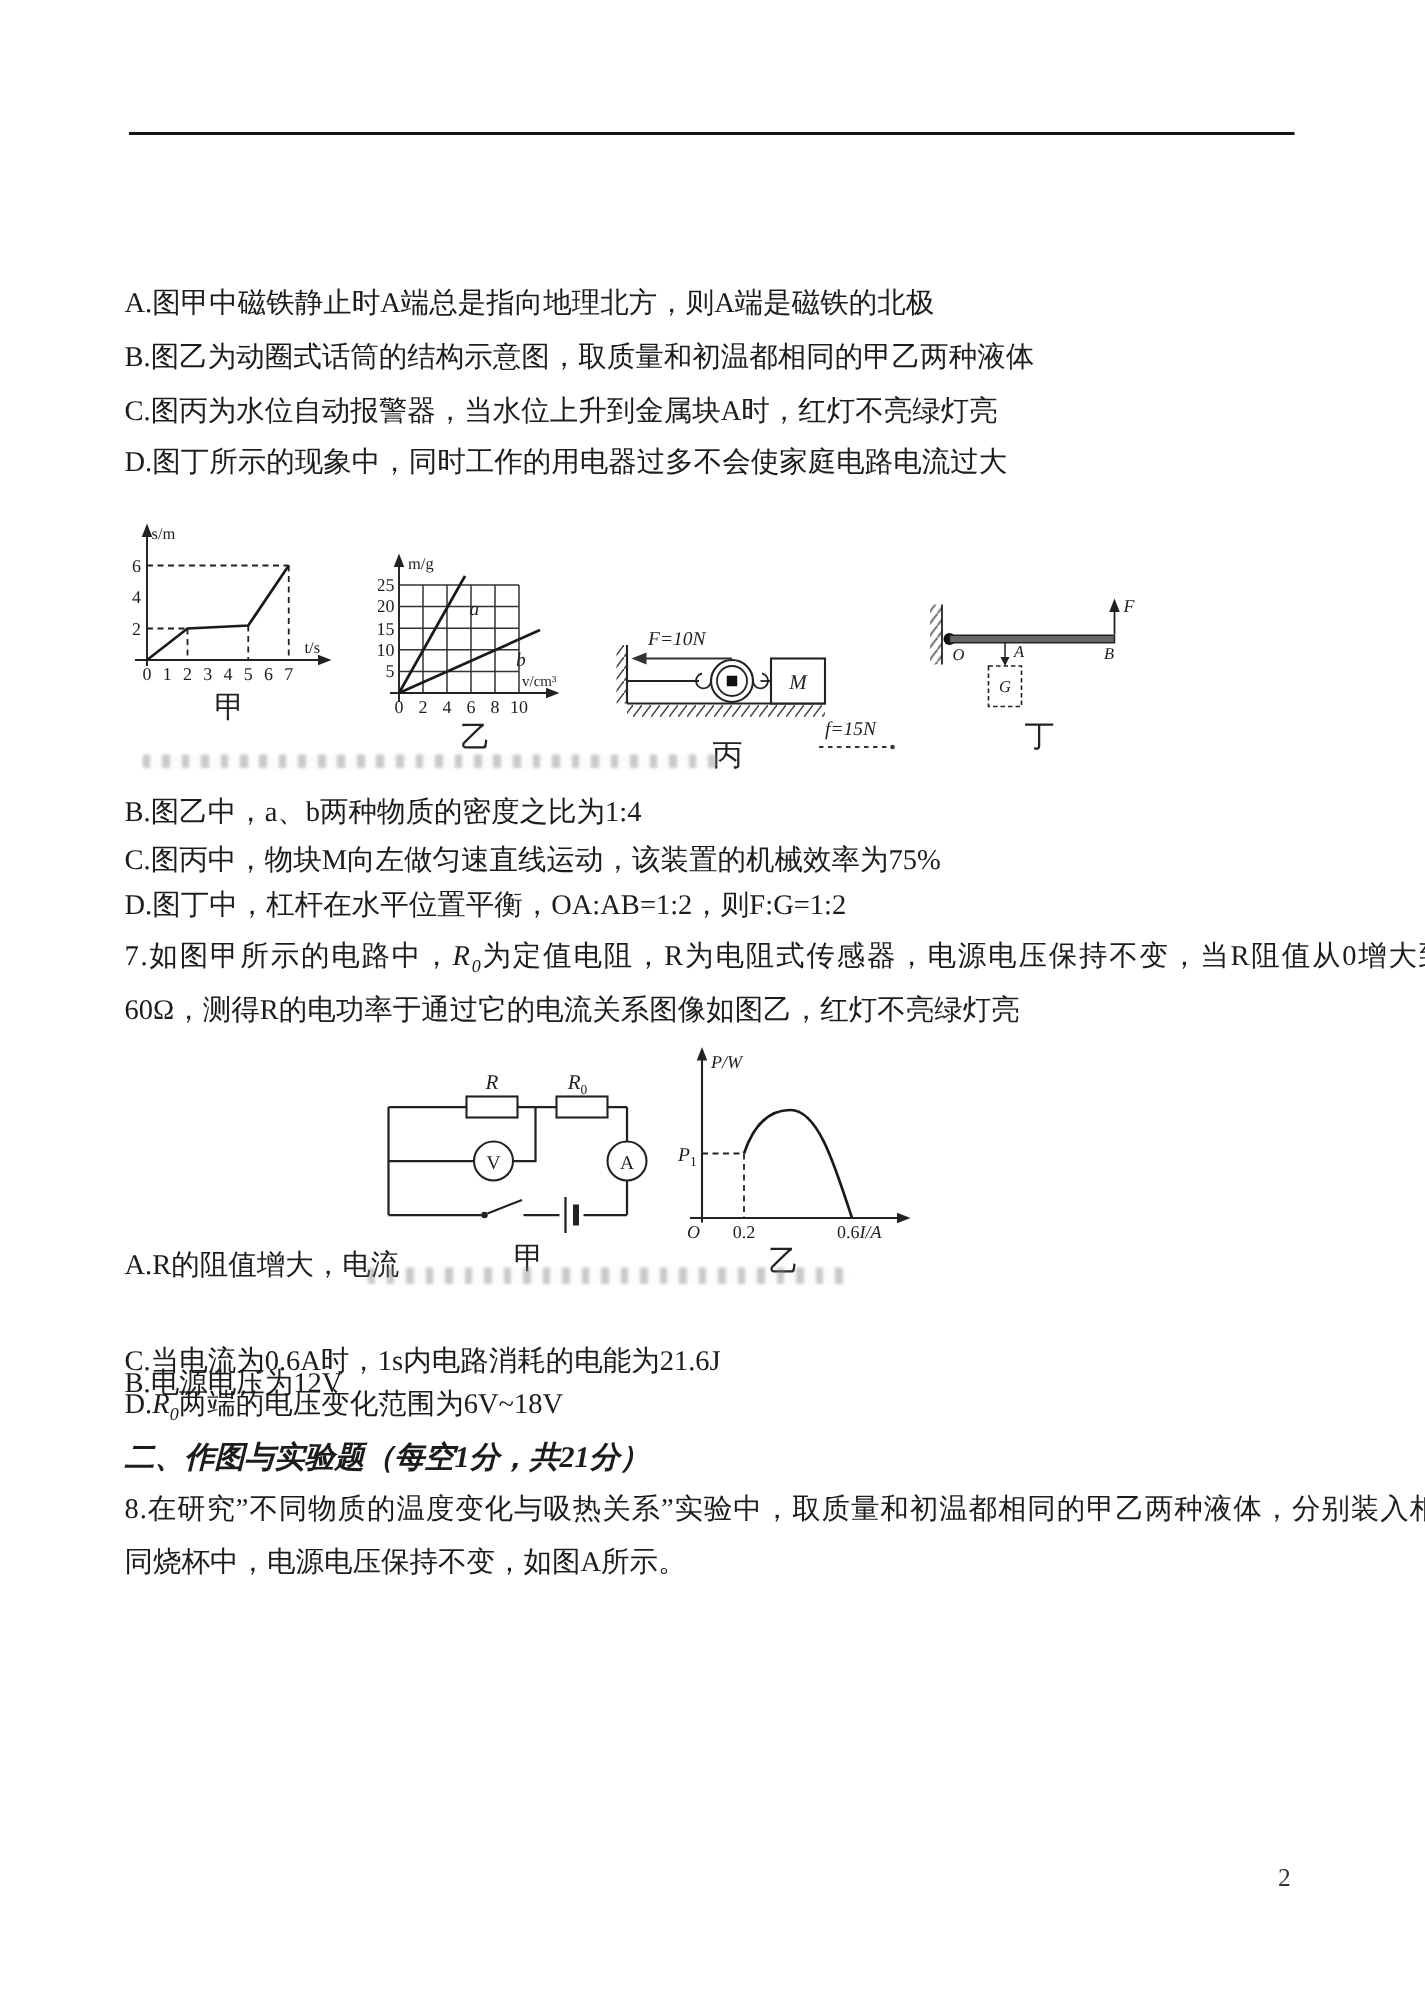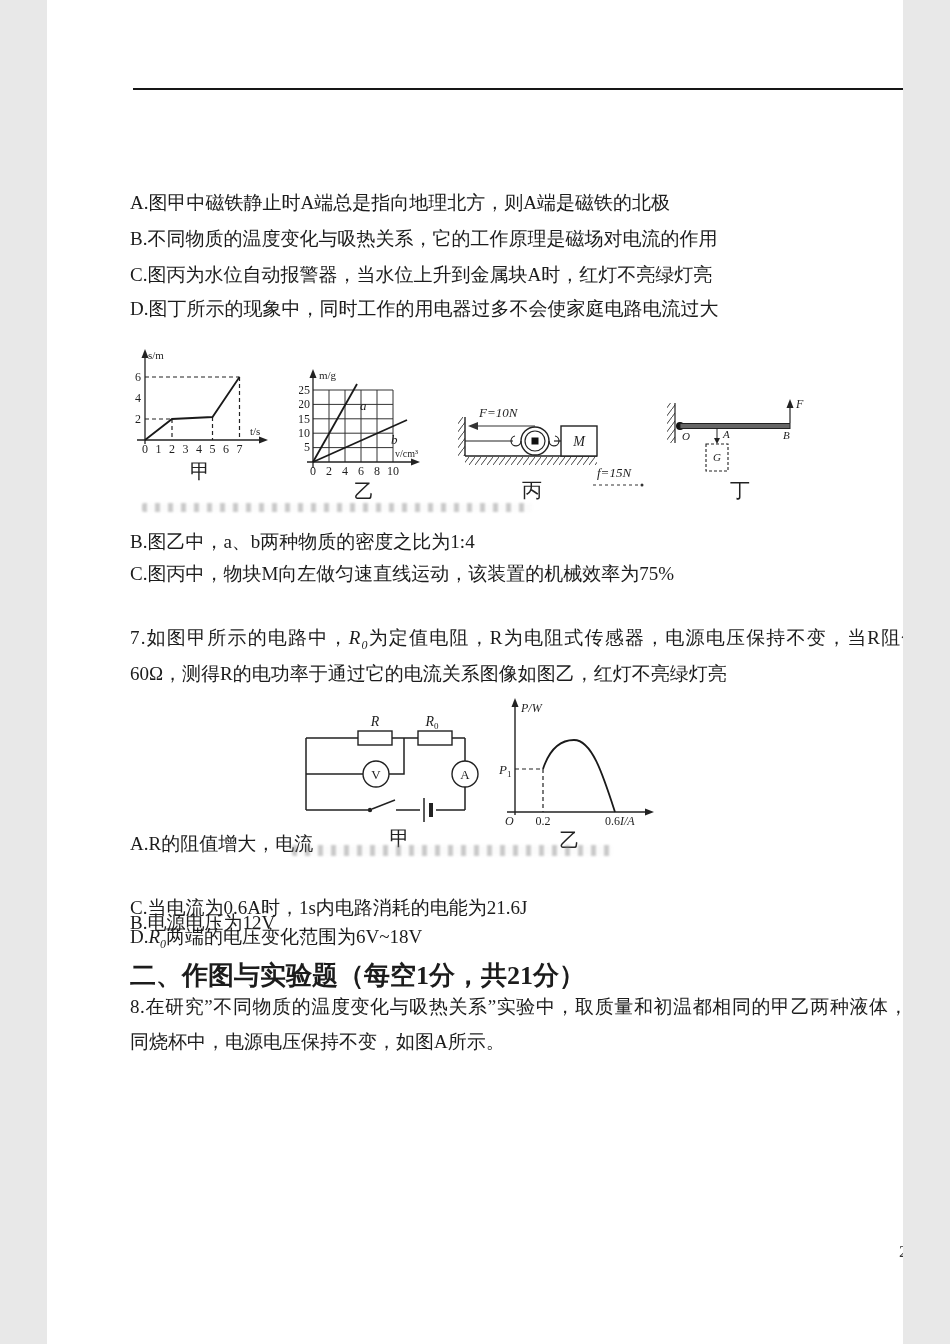"A.图甲中磁铁静止时A端总是指向地理北方，则A端是磁铁的北极" .page { width: 856px -> 950px }
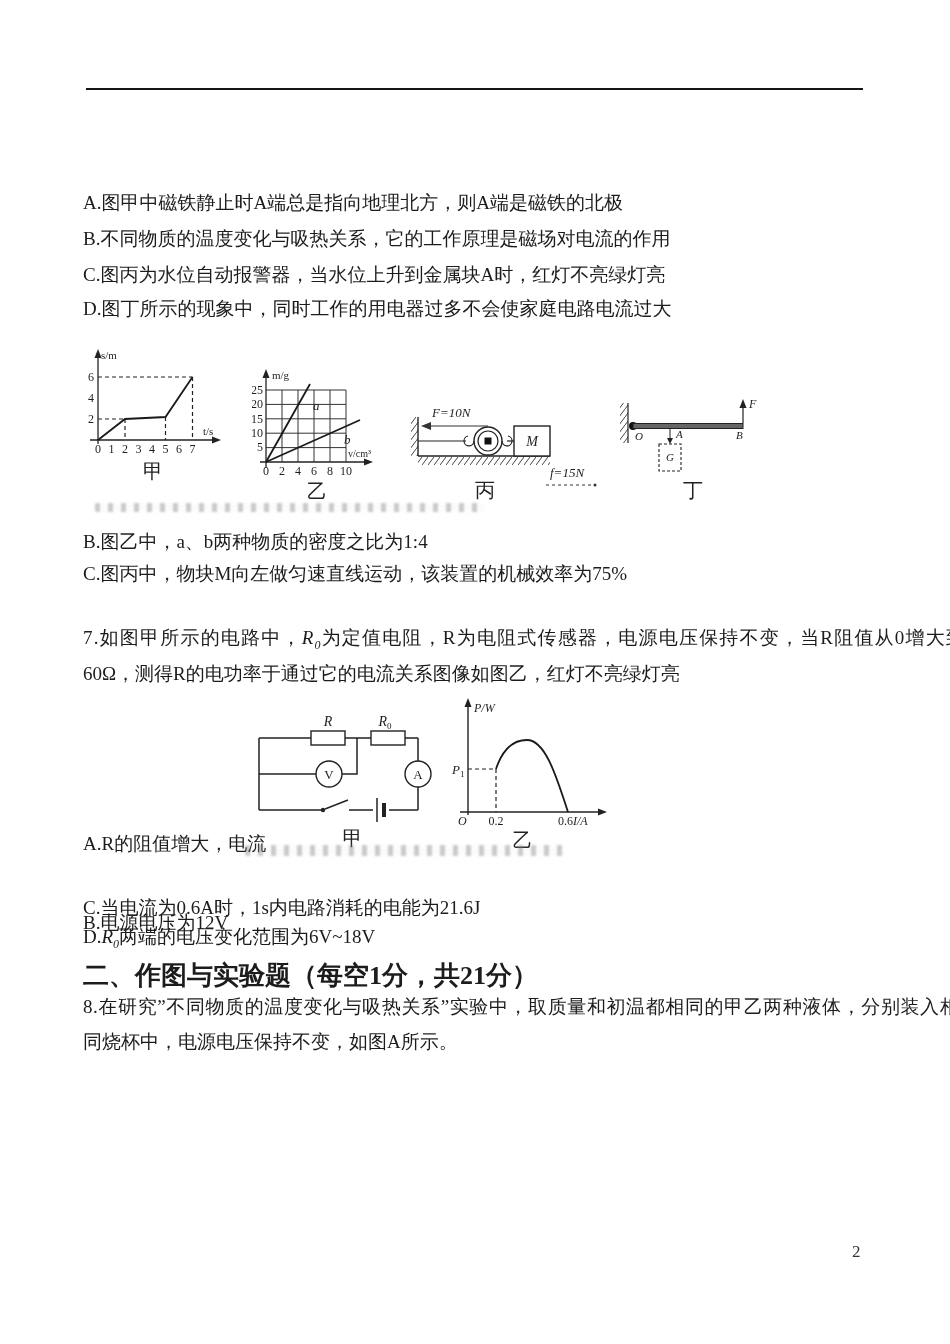"B.不同物质的温度变化与吸热关系，它的工作原理是磁场对电流的作用" div.tline { text: B.不同物质的温度变化与吸热关系，它的工作原理是磁场对电流的作用 -> B.图乙为动圈式话筒的结构示意图，取质量和初温都相同的甲乙两种液体 }
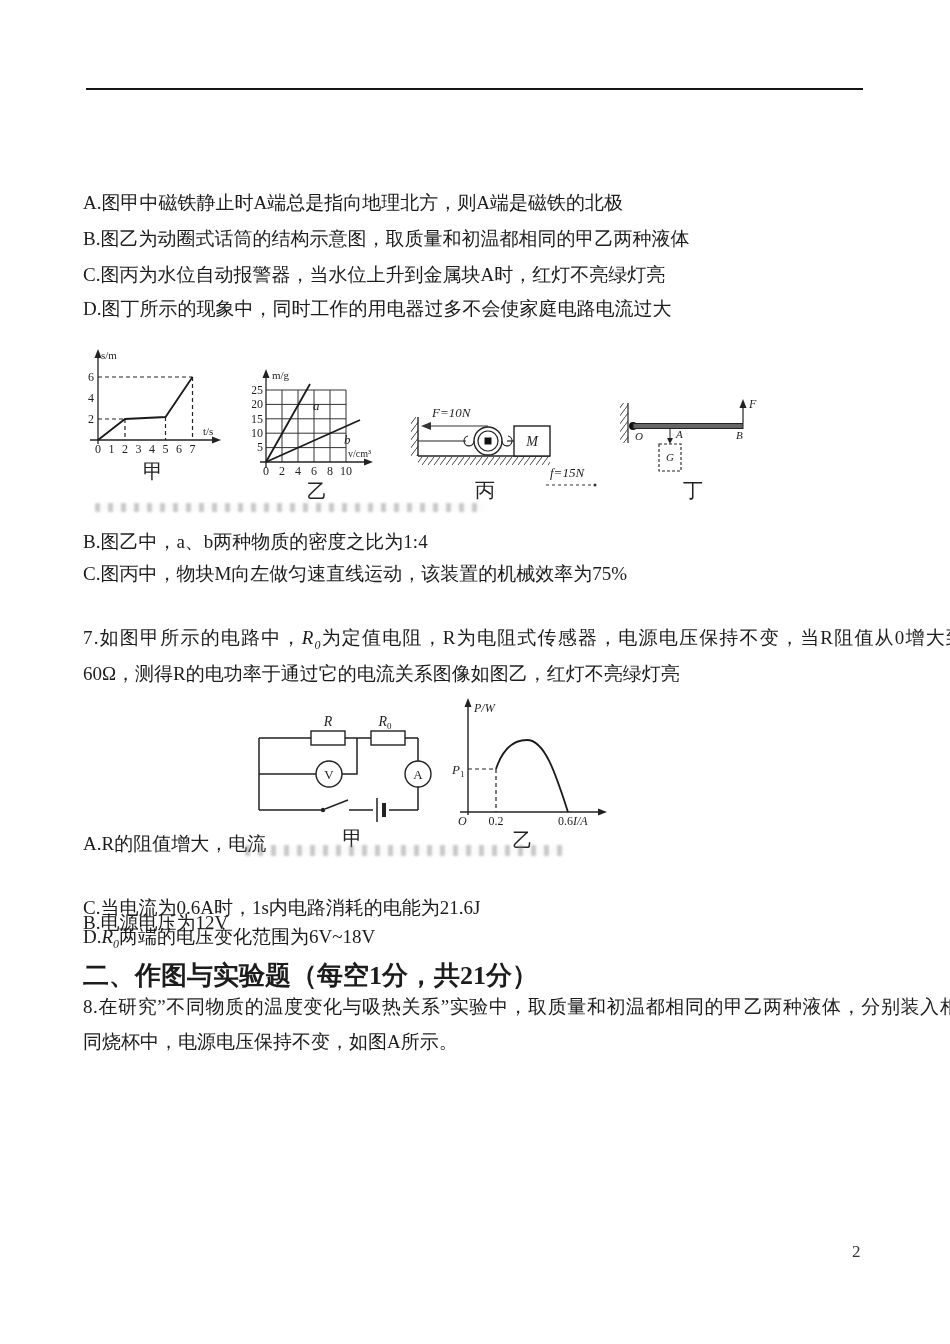"F=10N" div.fig { top: 393px -> 406px }
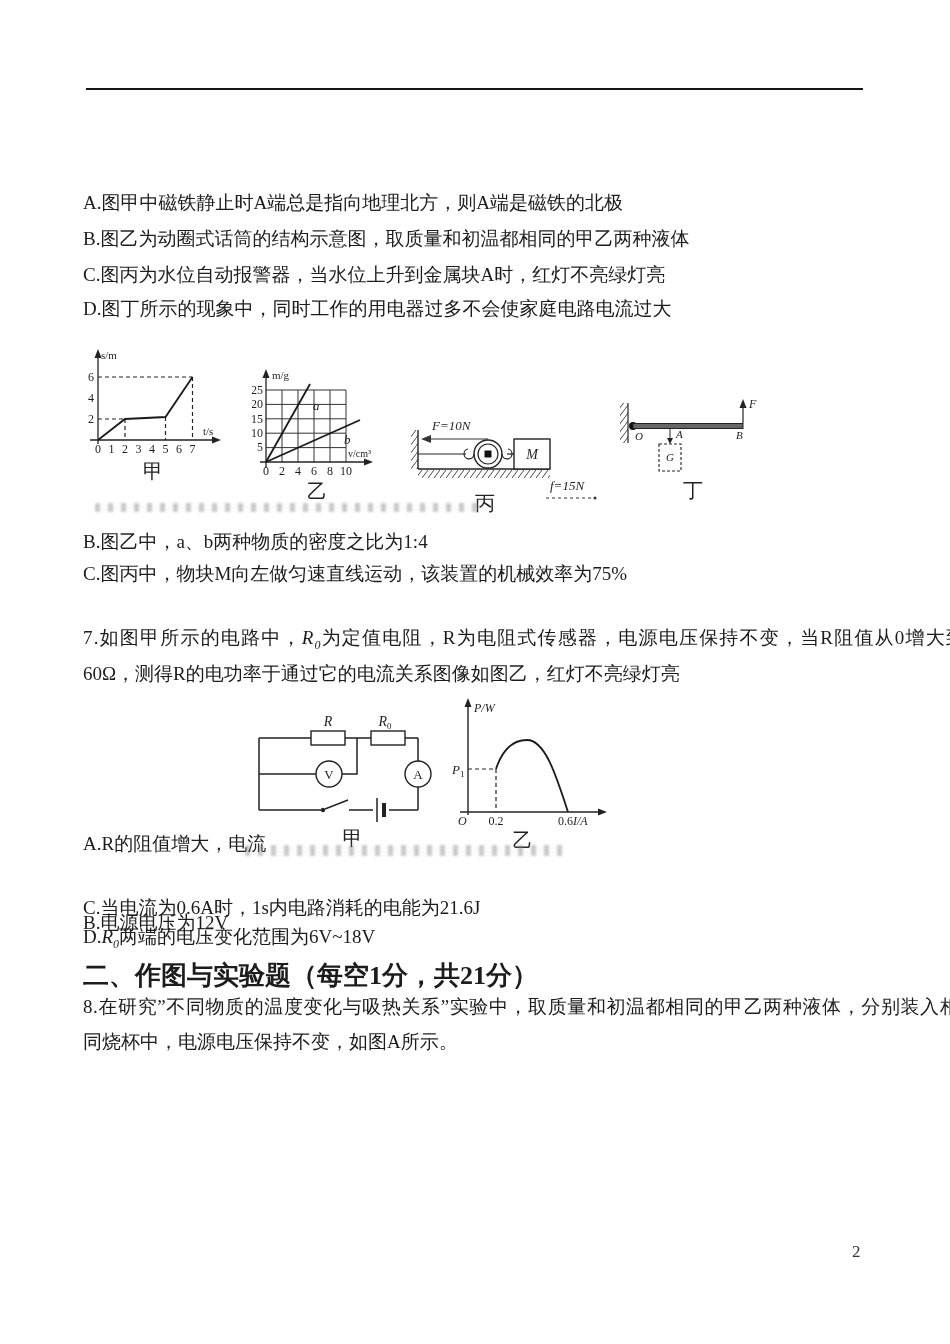"D.图丁中，杠杆在水平位置平衡，OA:AB=1:2，则F:G=1:2" div.tline { html: none -> <div>D.图丁中，杠杆在水平位置平衡，OA:AB=1:2，则F:G=1:2</div> }
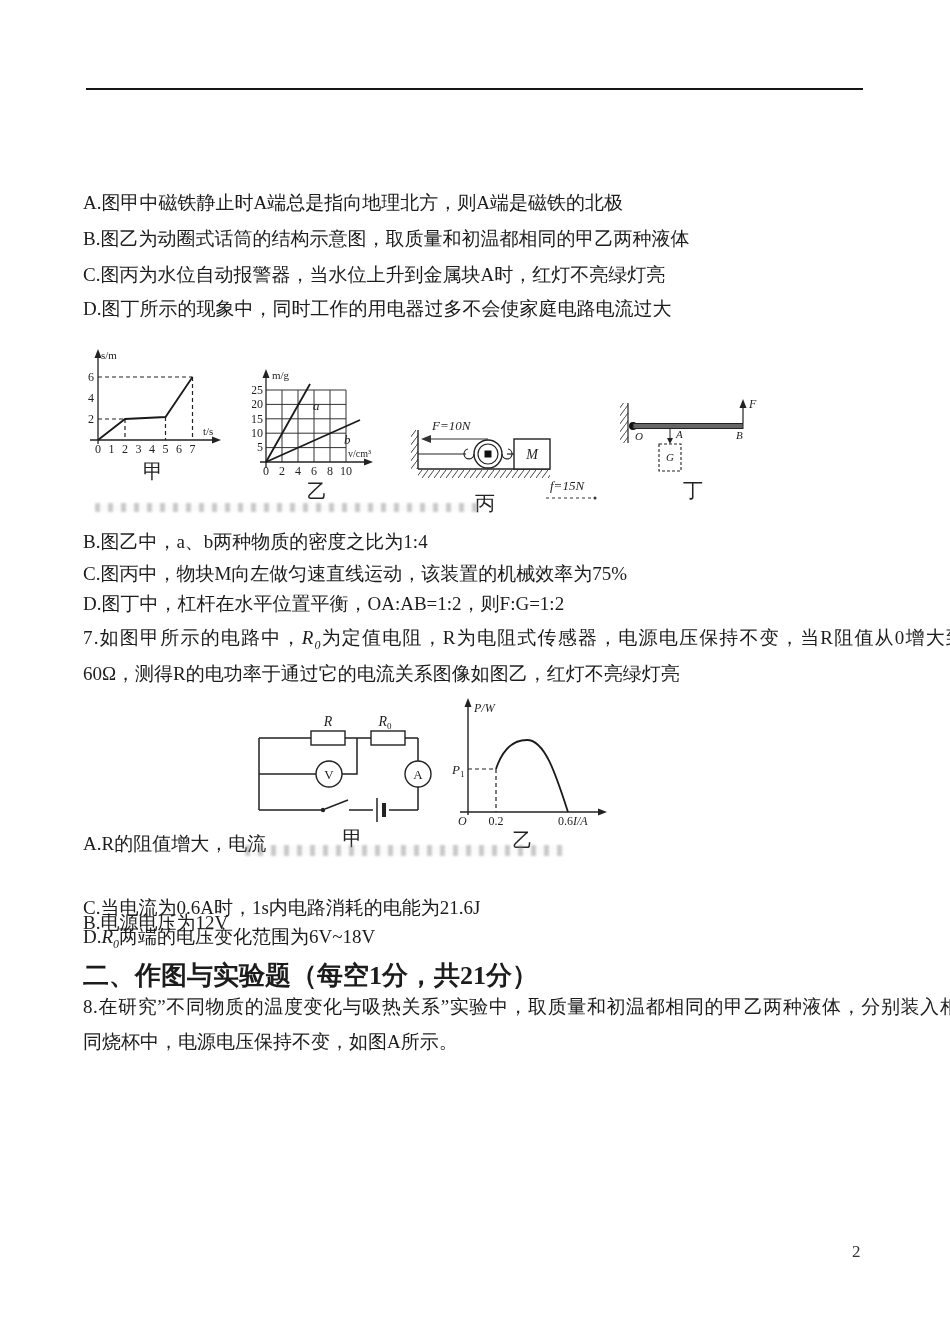"二、作图与实验题（每空1分，共21分）" .bold { font-size: 26px -> 20px; font-style: none -> italic }
